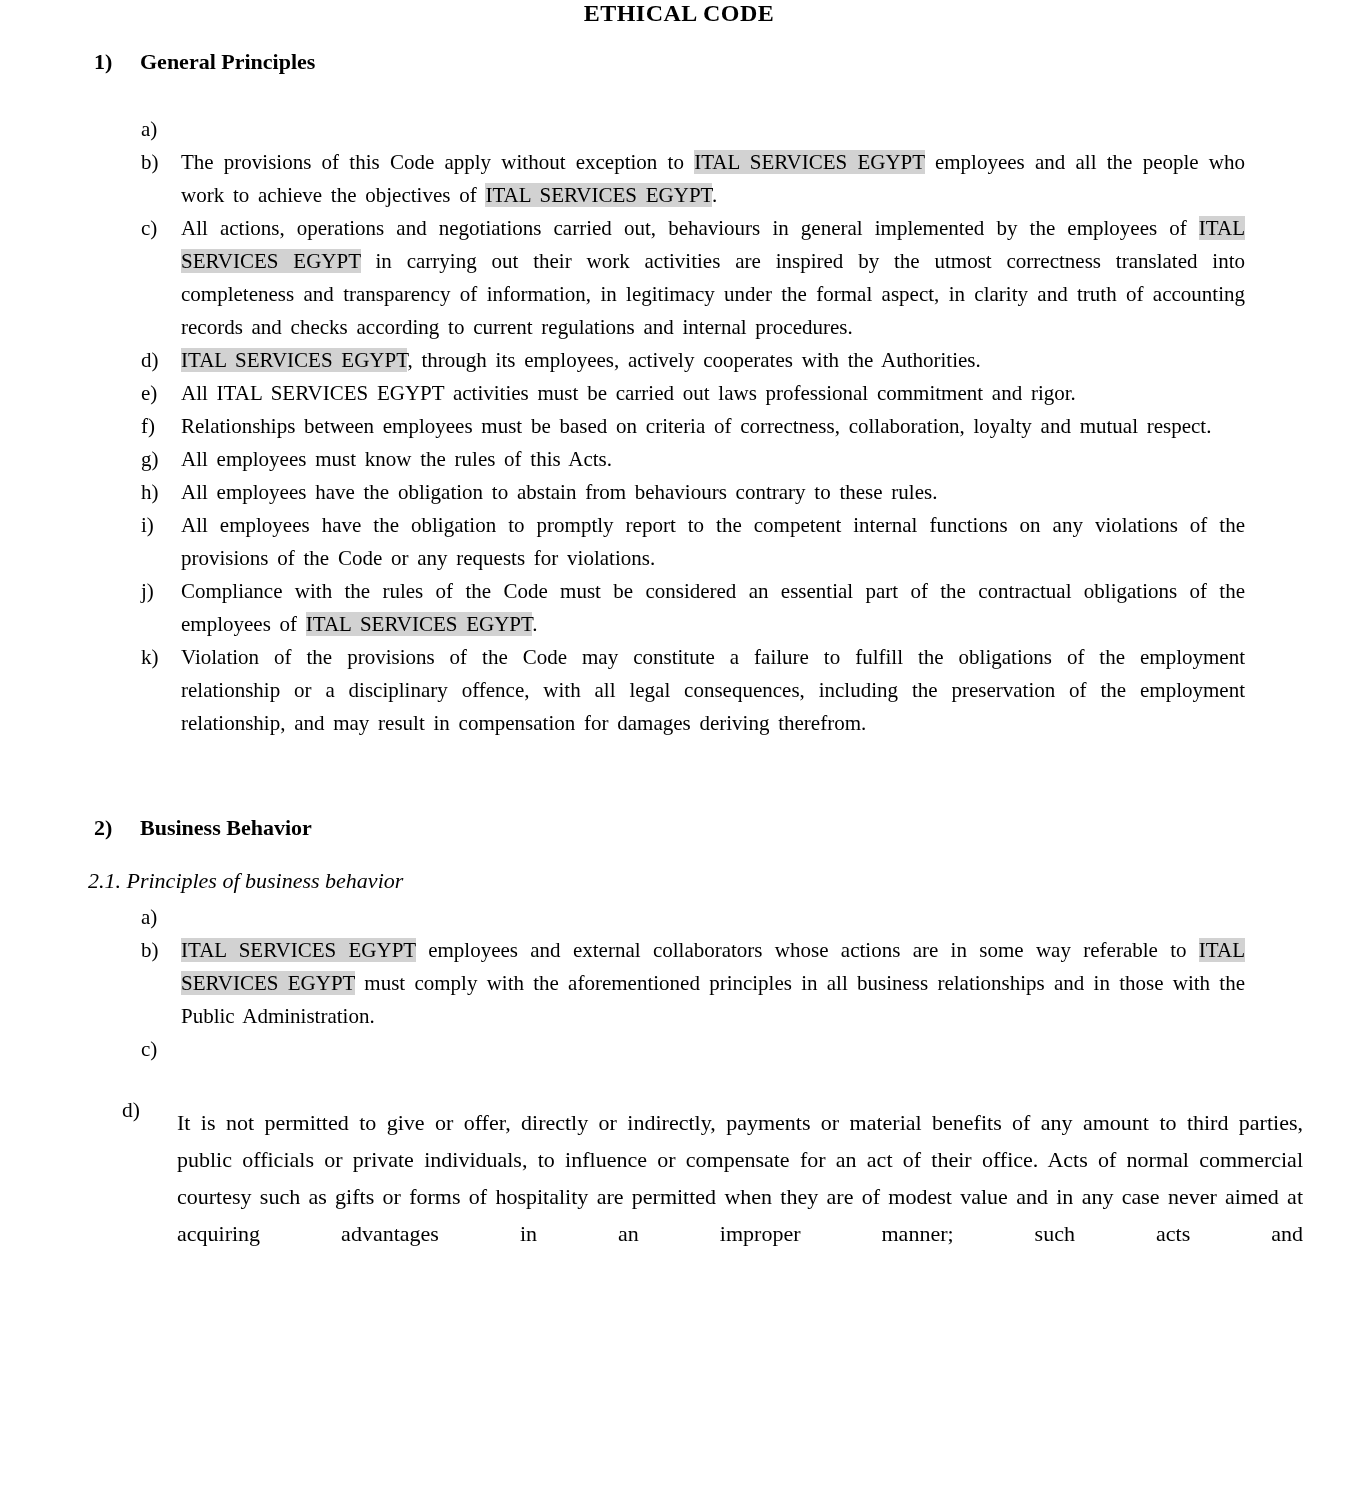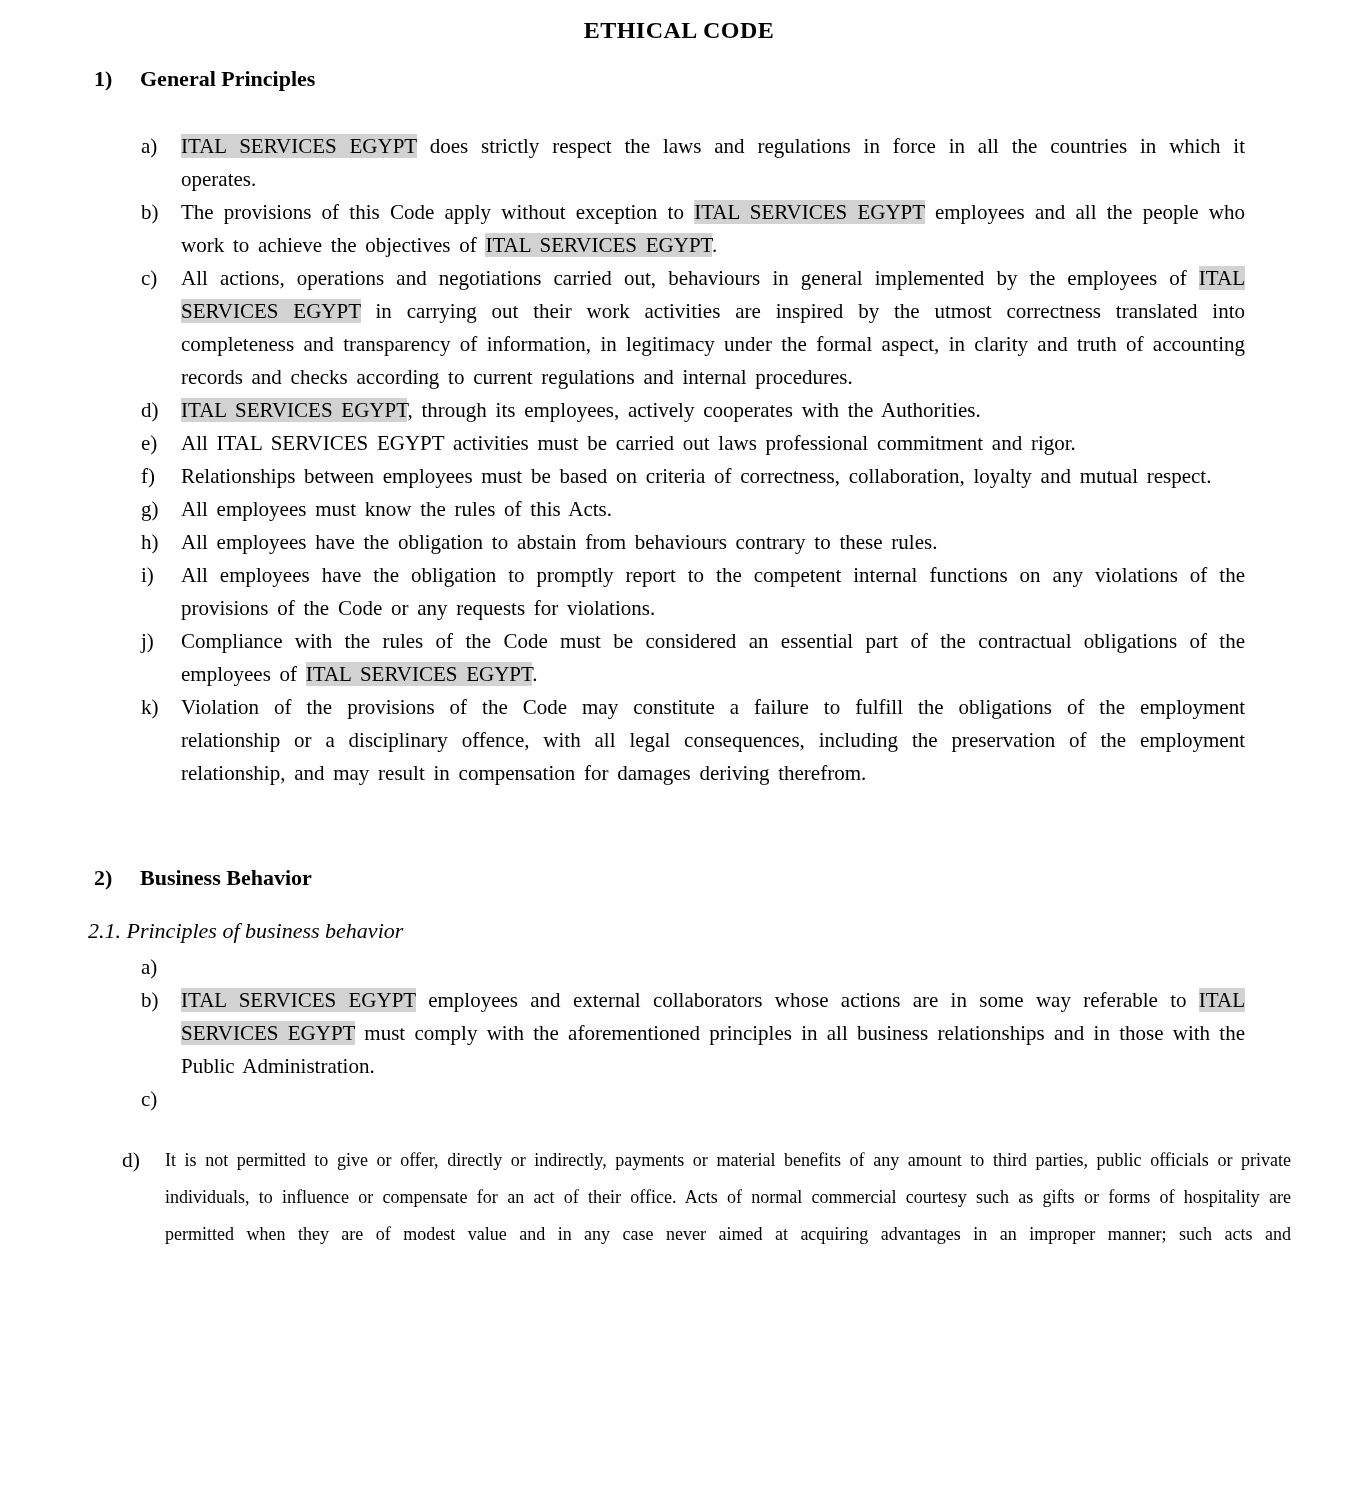"ETHICAL CODE" .doc-title { padding-top: 17px -> none }
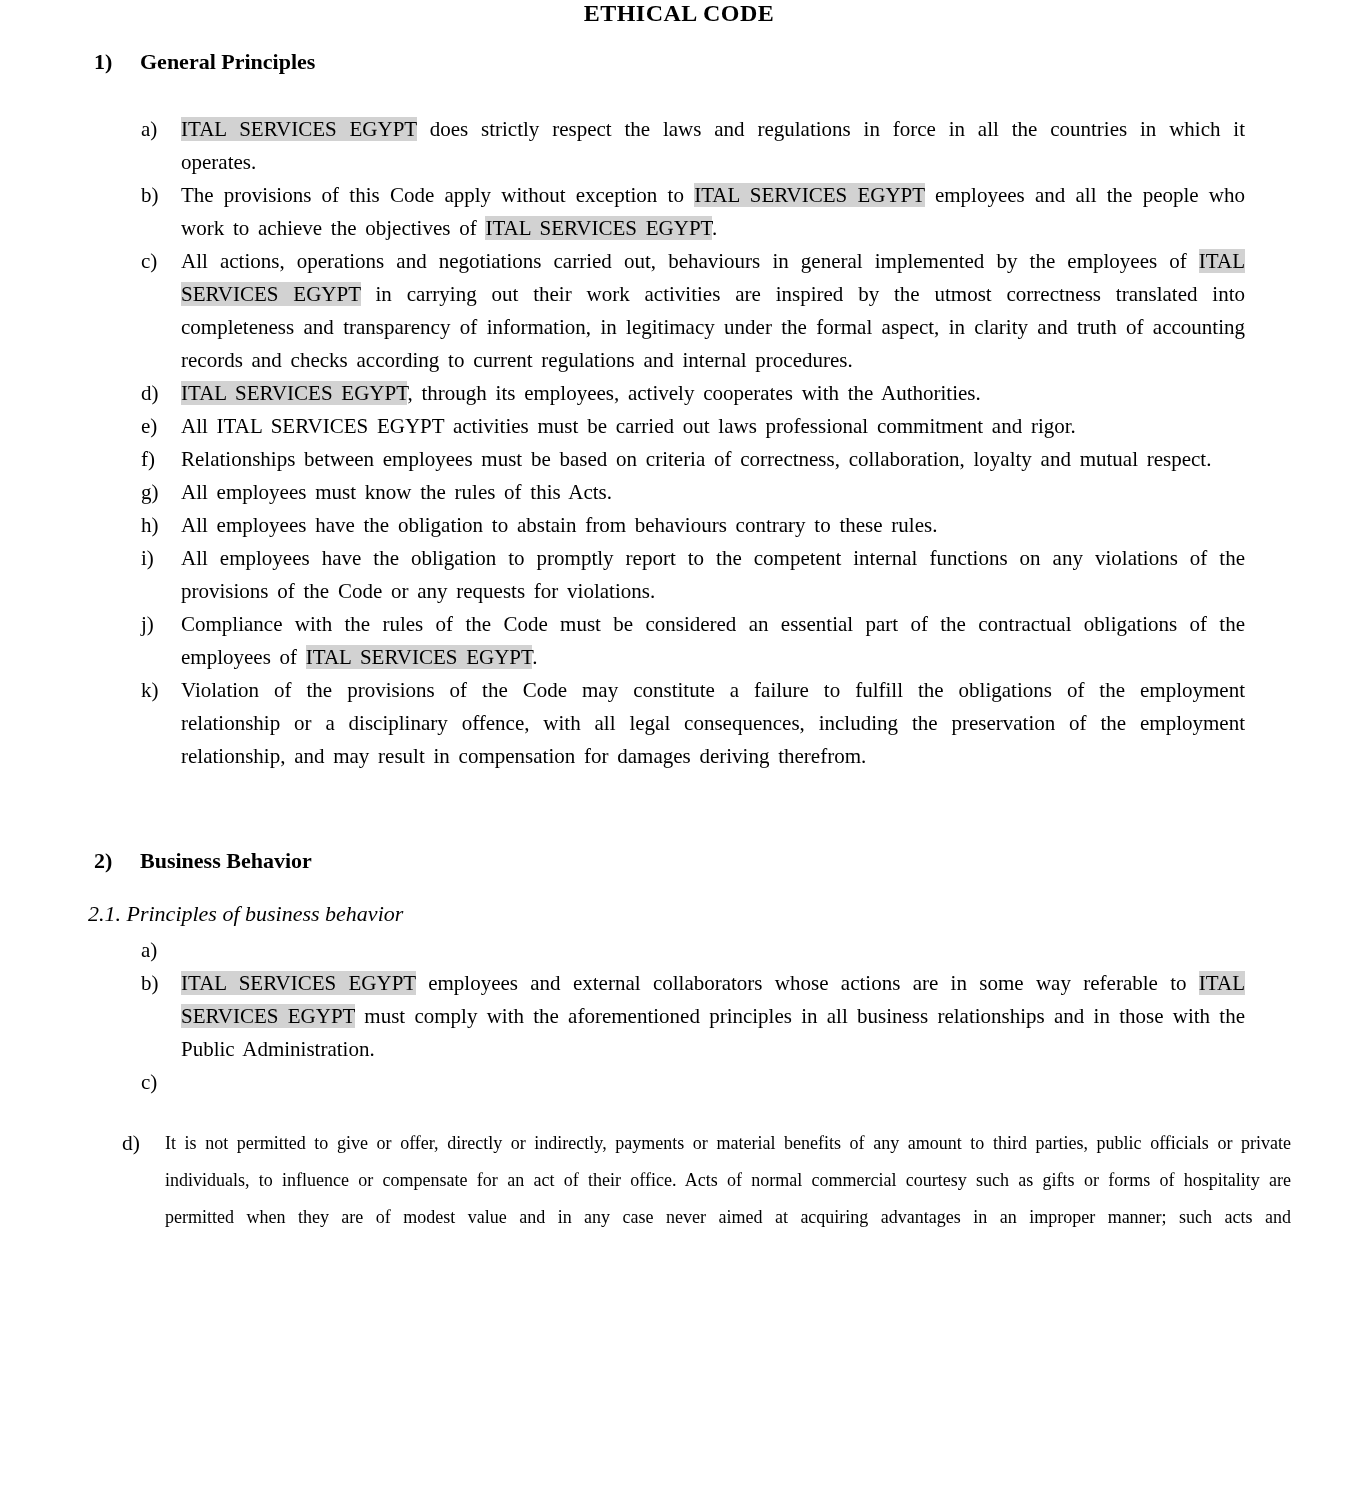"ITAL SERVICES EGYPT does strictly" p.item-text { html: <p><span>ITAL SERVICES EGYPT</span> does strictly respect the laws and regulations in force in all the countries in which it operates.</p> -> none }
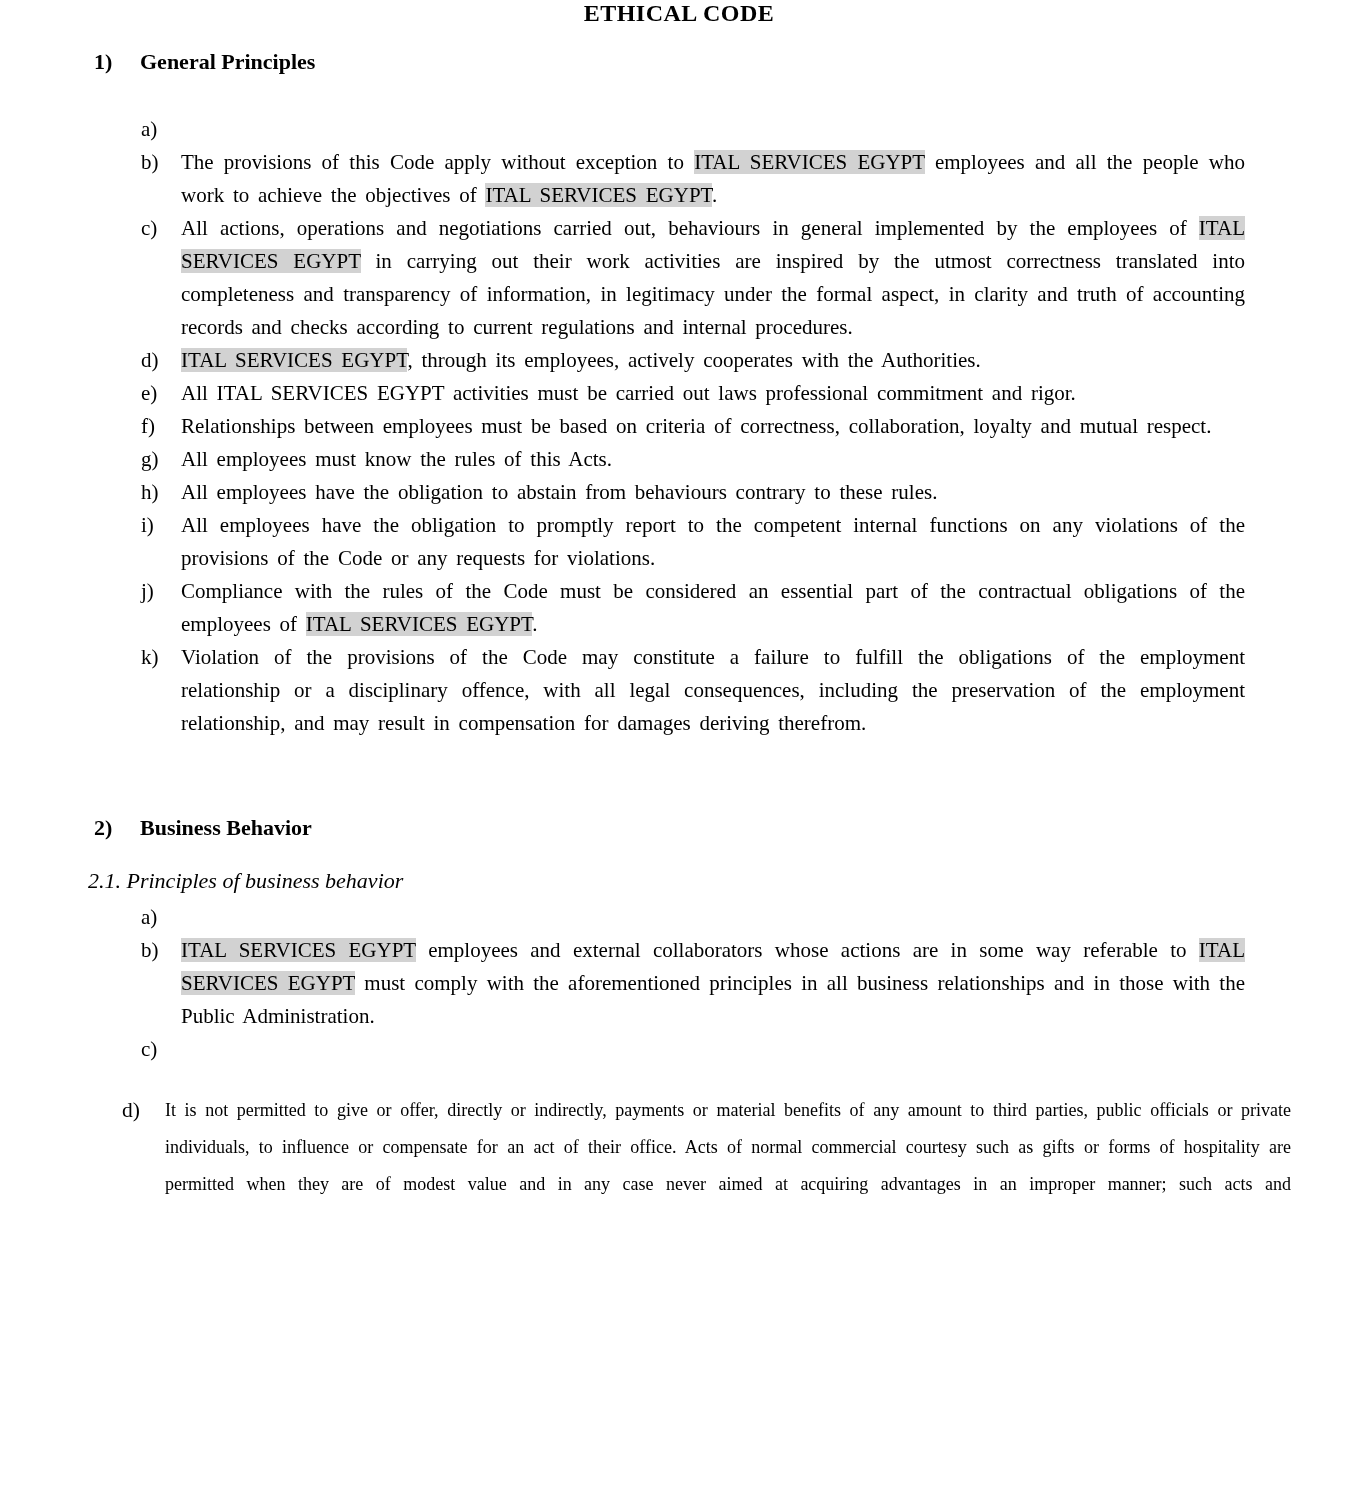"It is not permitted to" .loose-item .item-text { font-size: 18px -> 22px; margin: 0 -> 12px }
